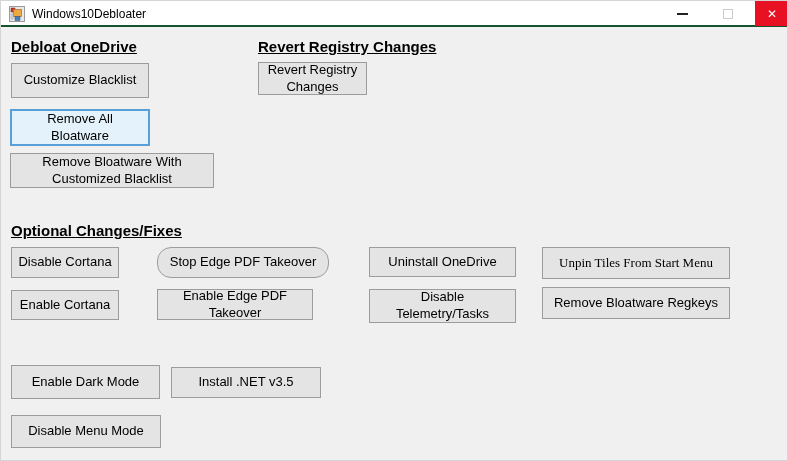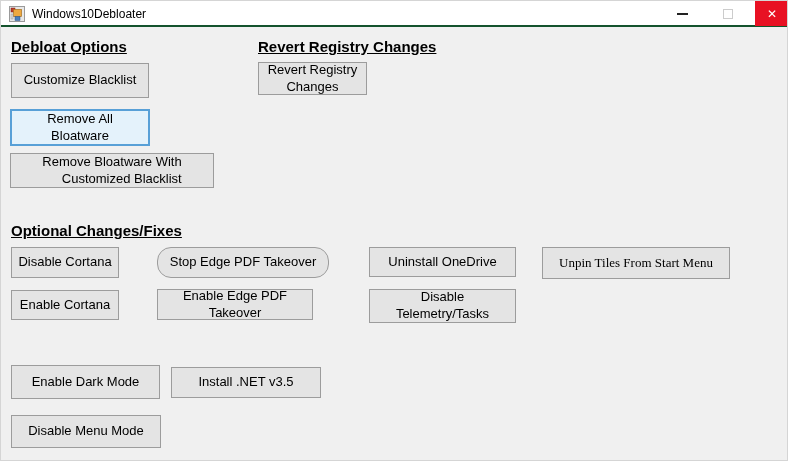"Debloat Options" div.section-heading { text: Options -> OneDrive }
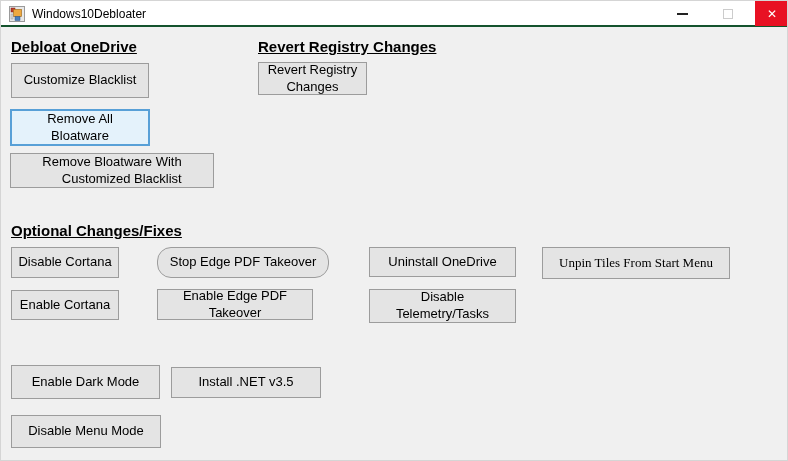"Remove Bloatware With" .btn-remove-custom { text-align: right -> none }
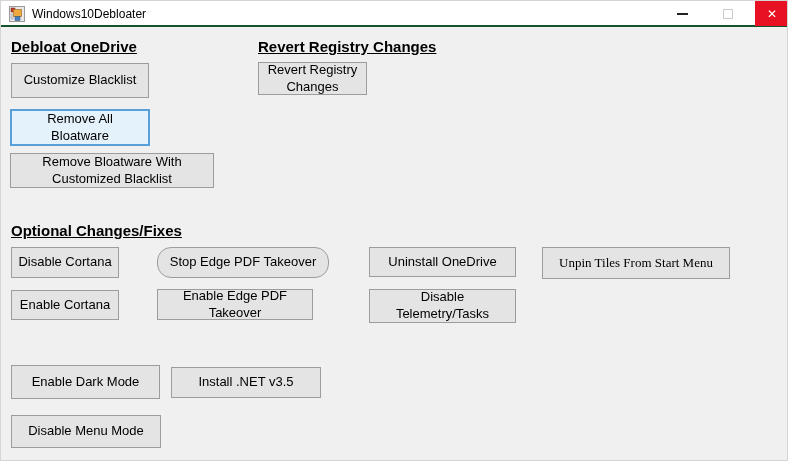"Remove Bloatware Regkeys" button.btn { html: none -> <button>Remove Bloatware Regkeys</button> }
